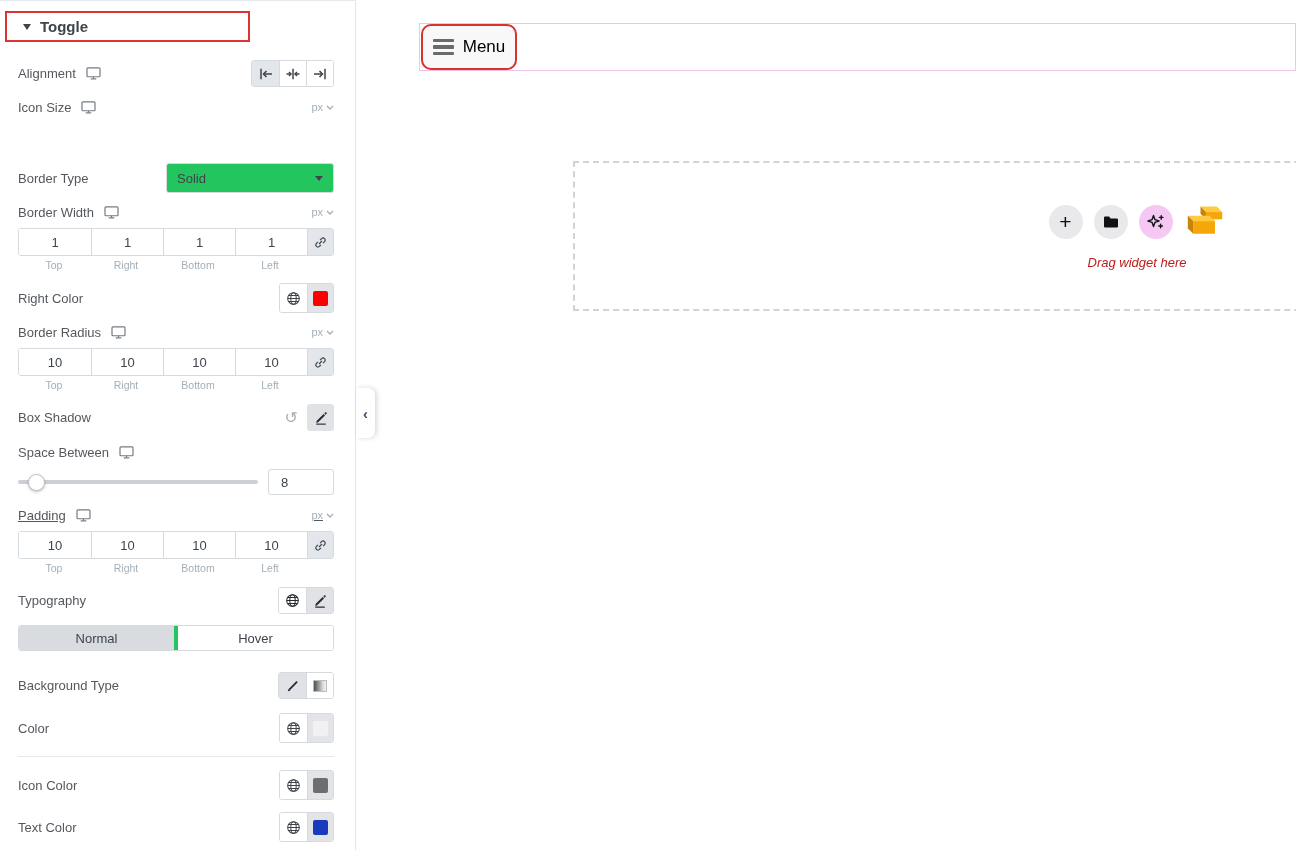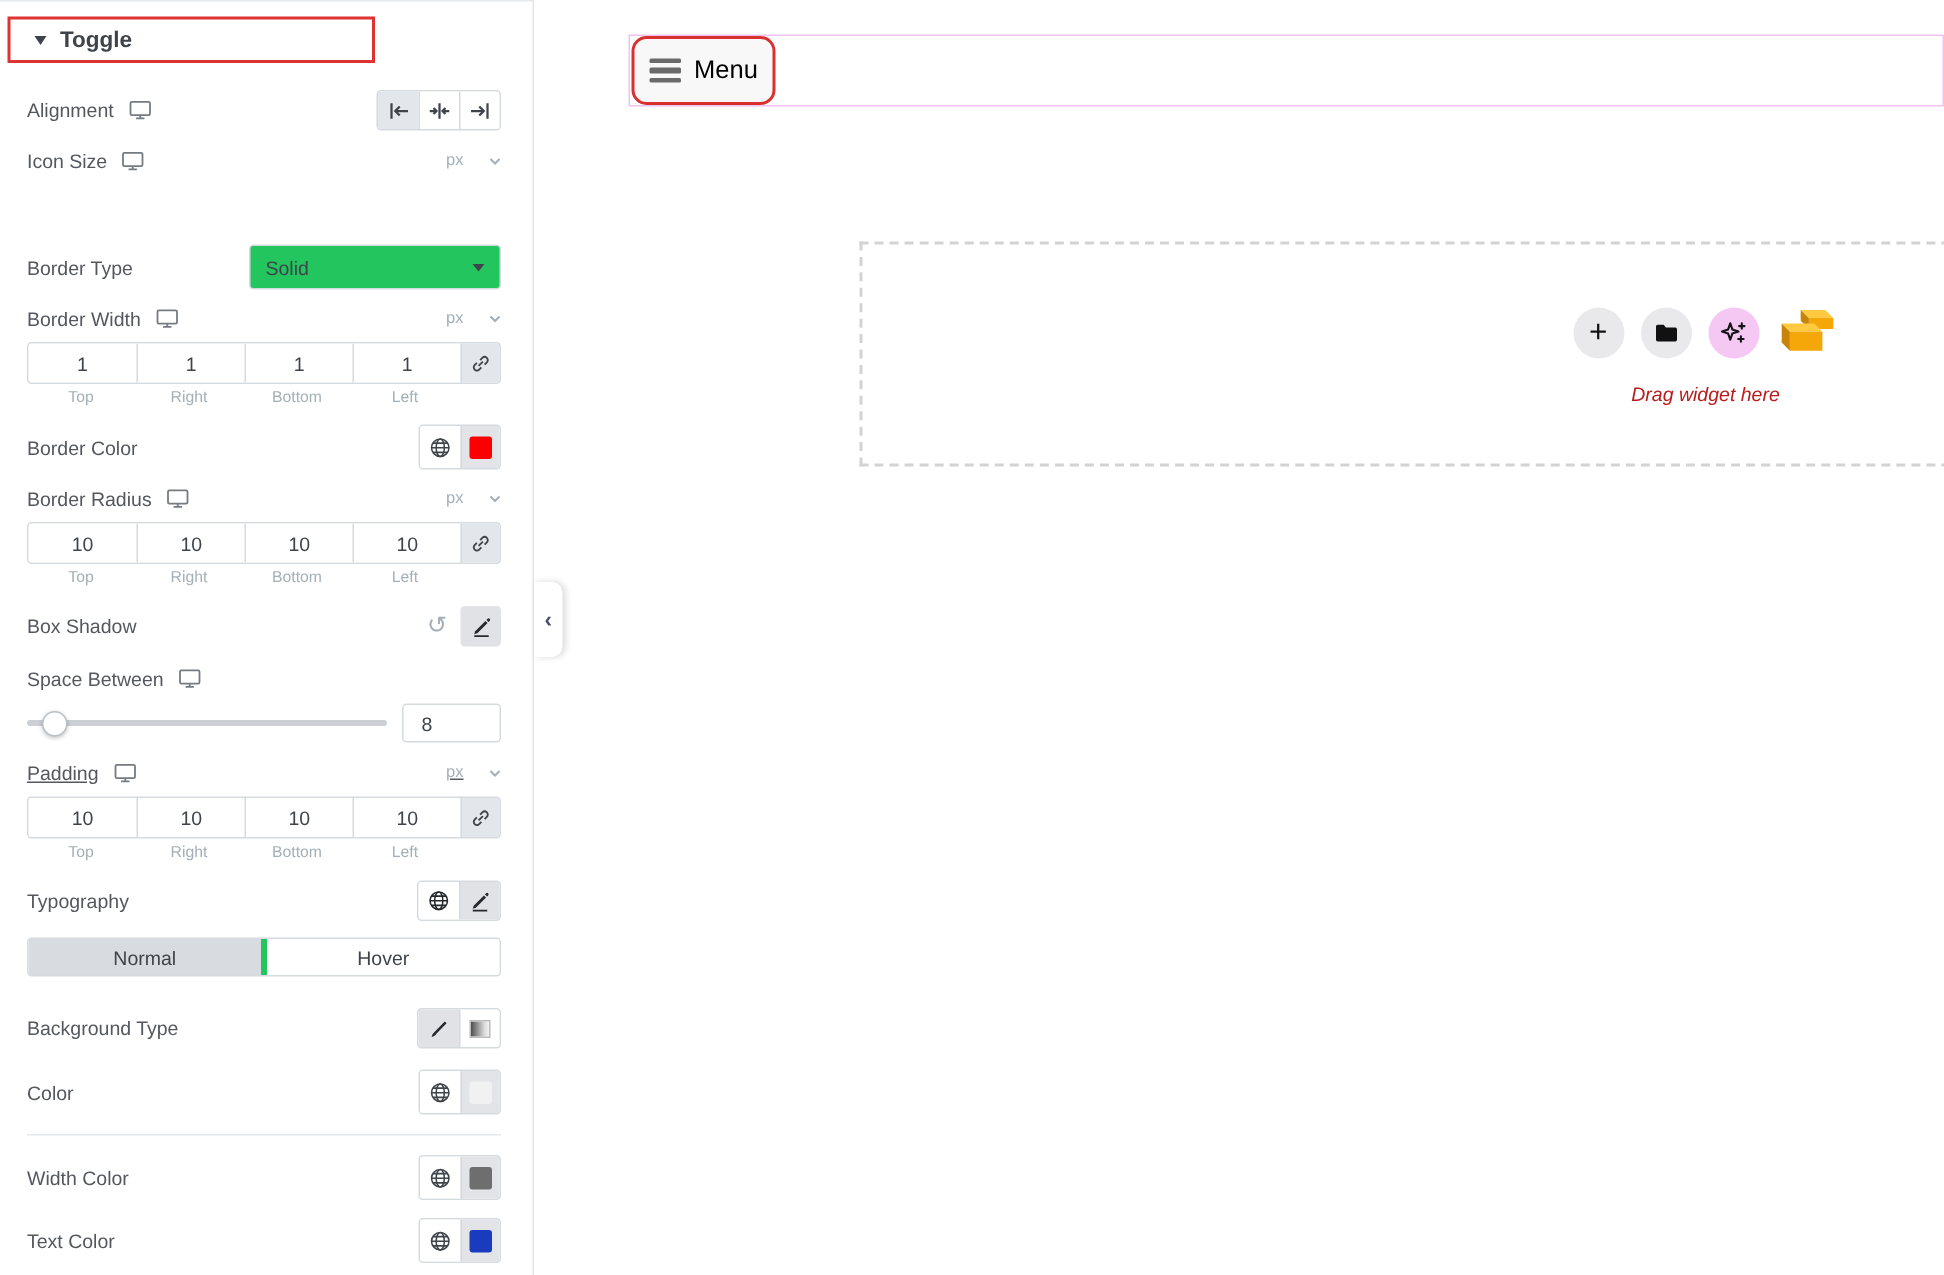"px" .unit { gap: 17px -> 3px }
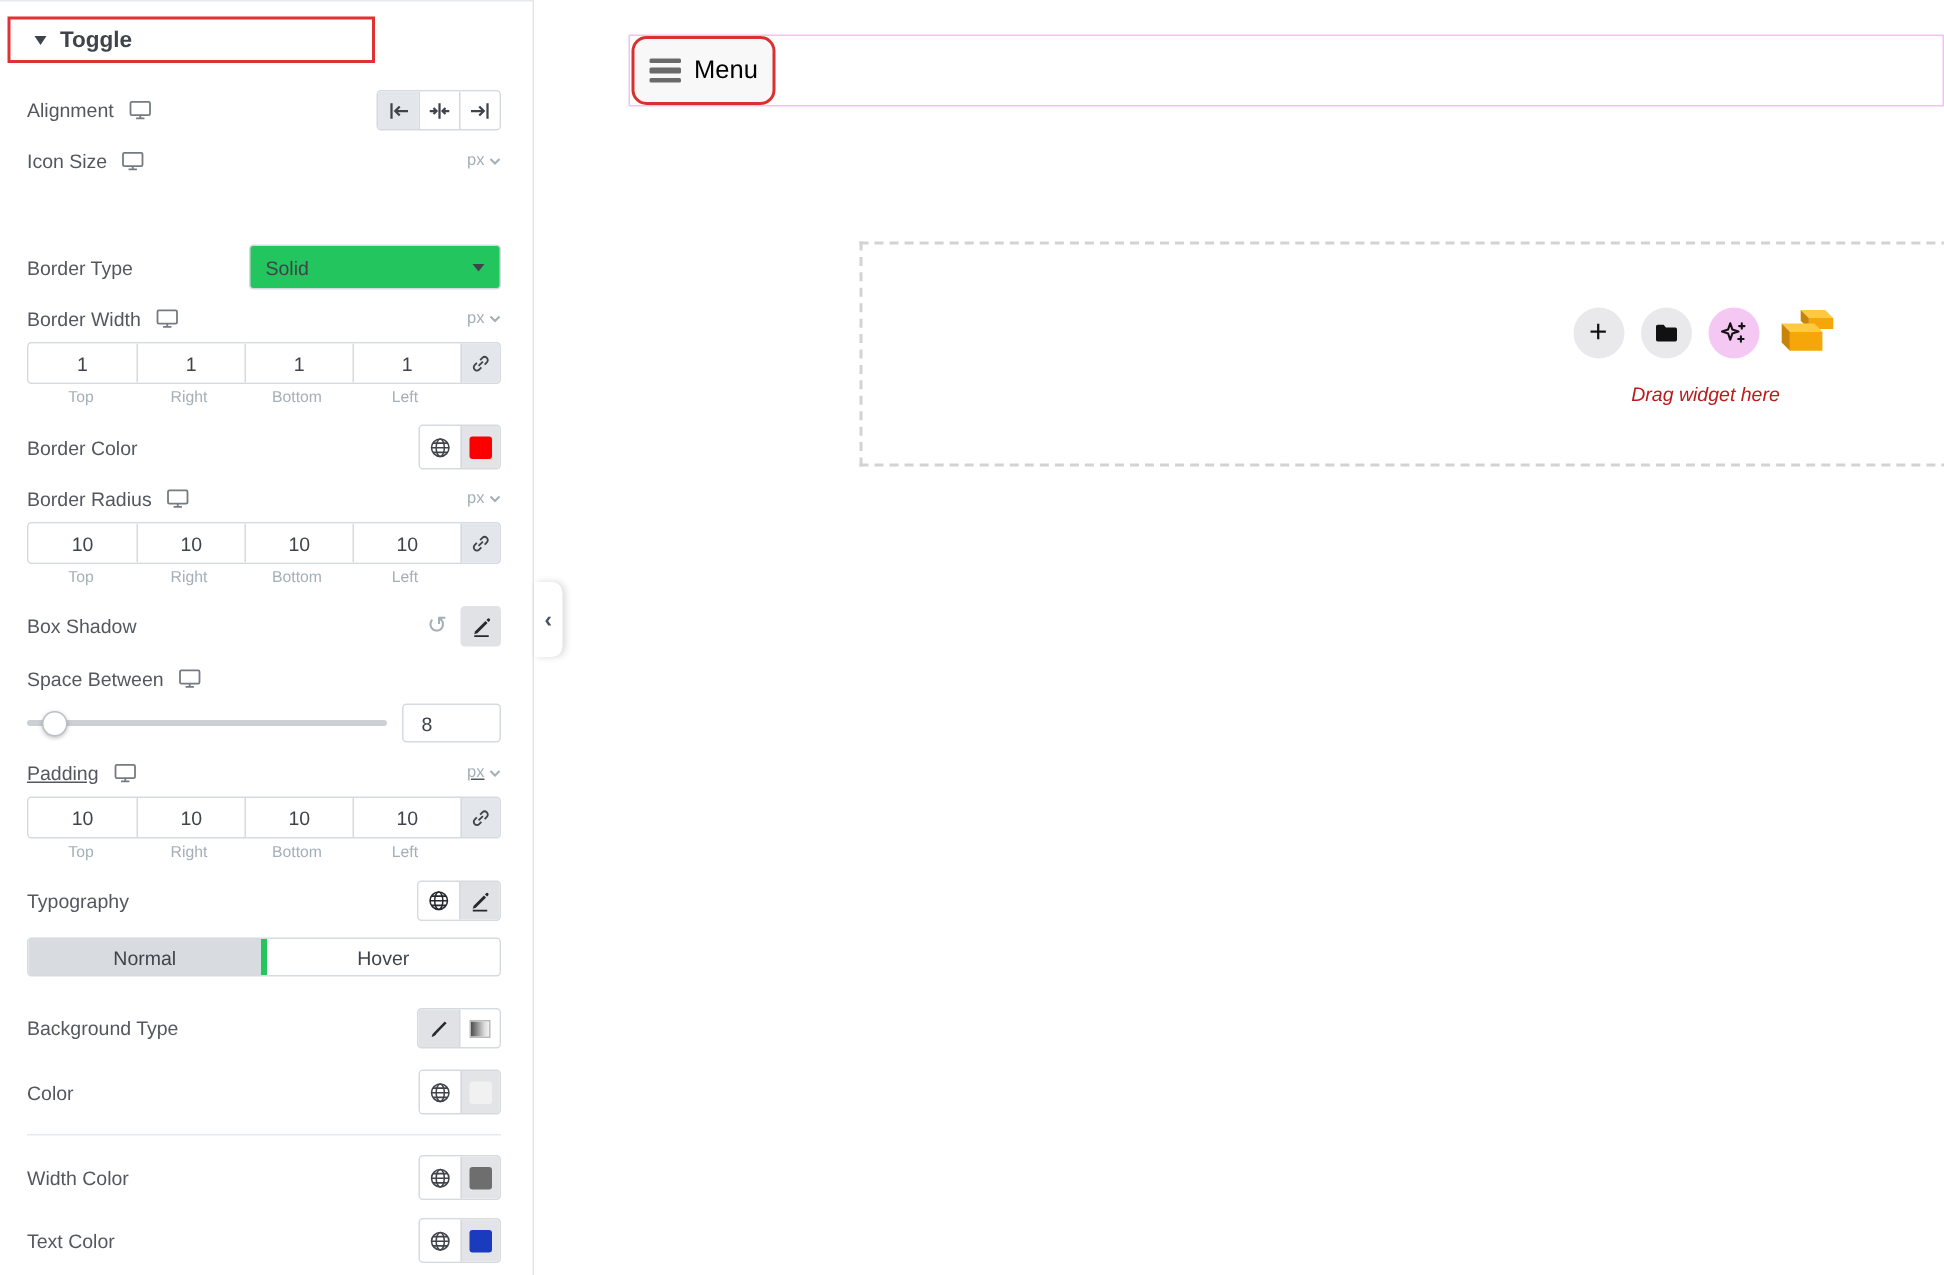"Border Color" span { text: Border -> Right }
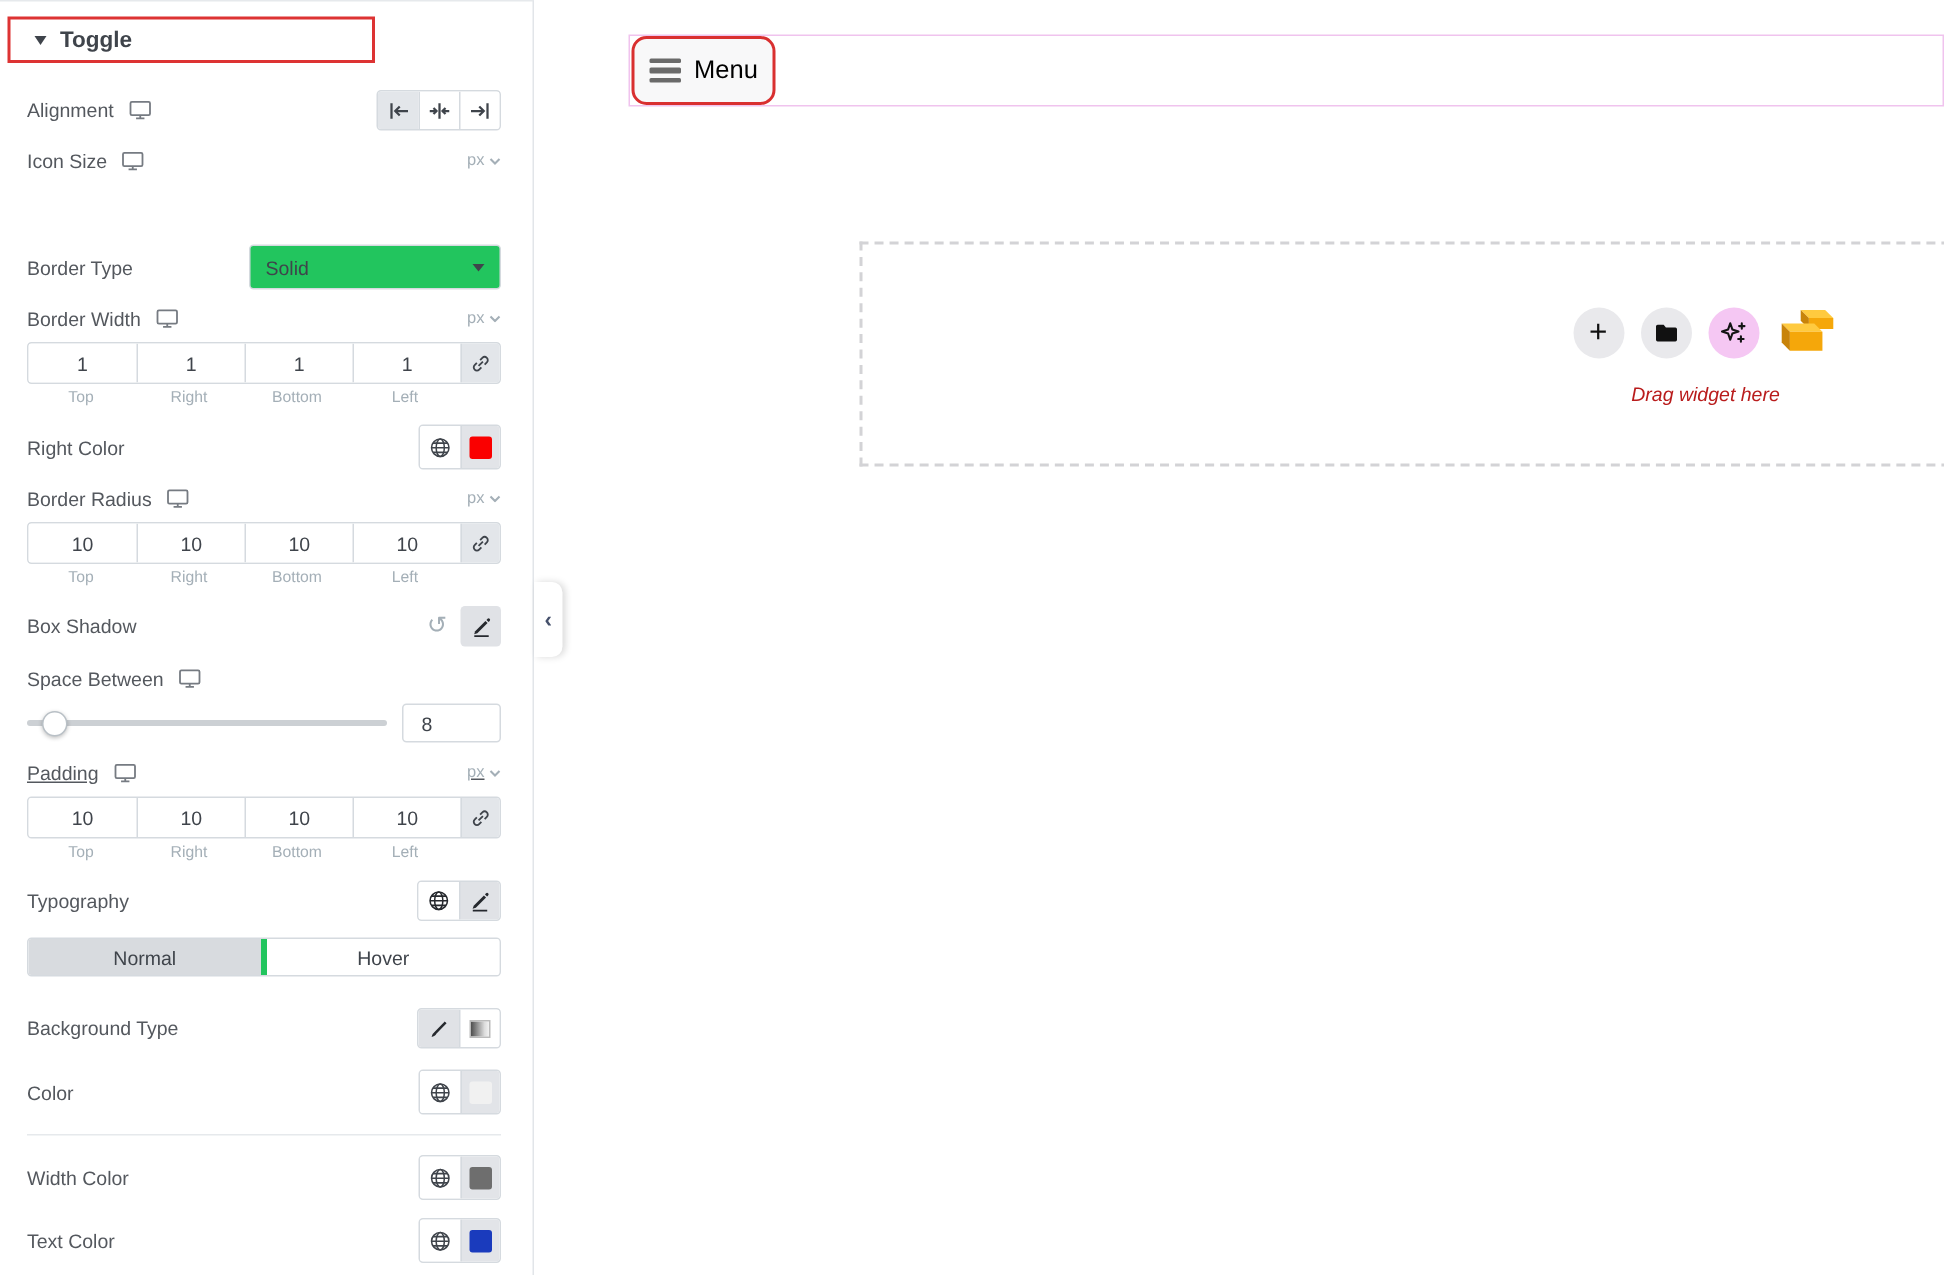"Width Color" span { text: Width -> Icon }
